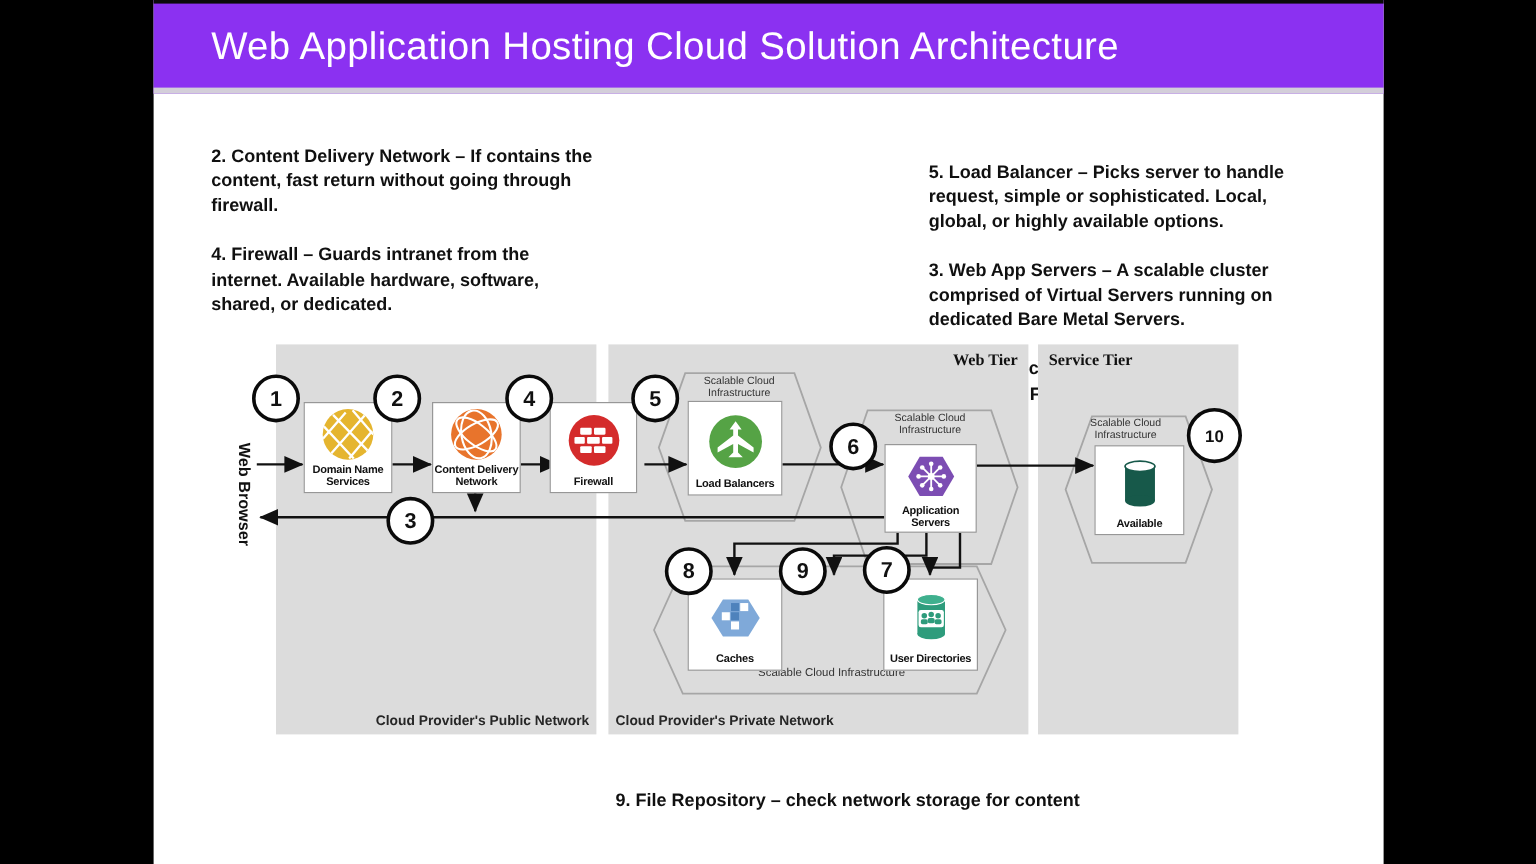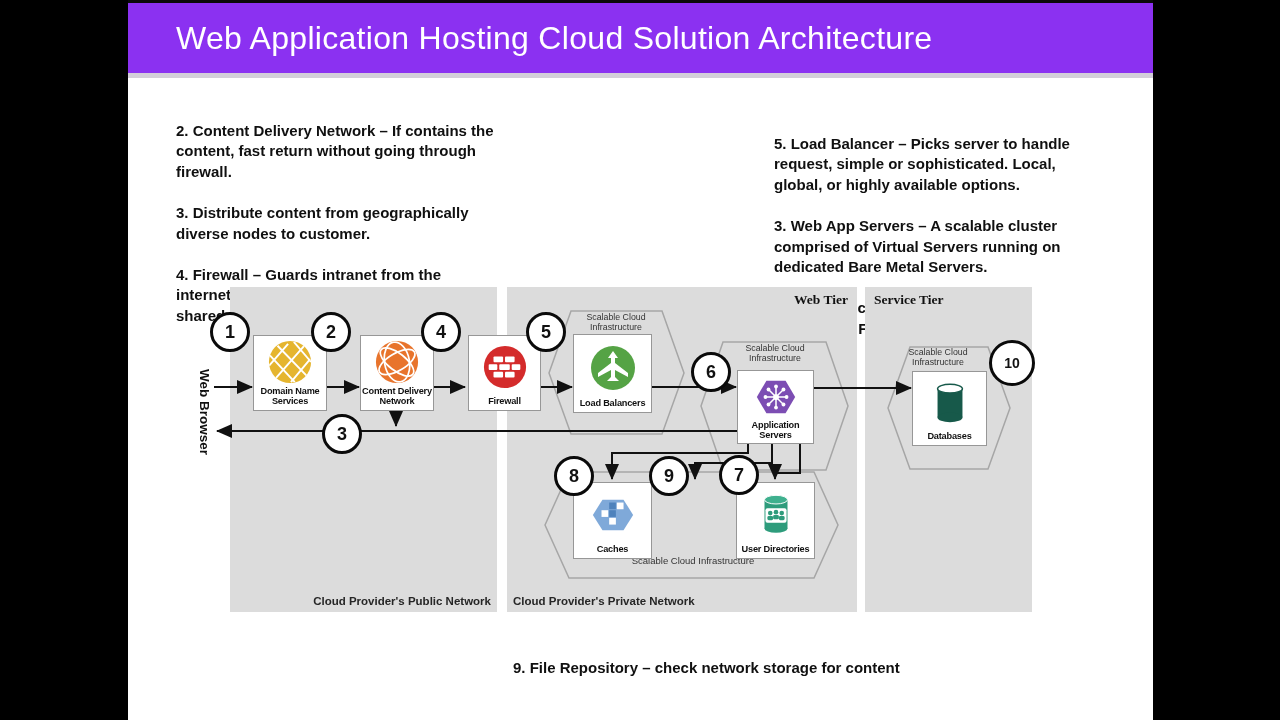"3. Distribute content from" div { html: <div>3. Distribute content from geographically diverse nodes to customer.</div> -> none }
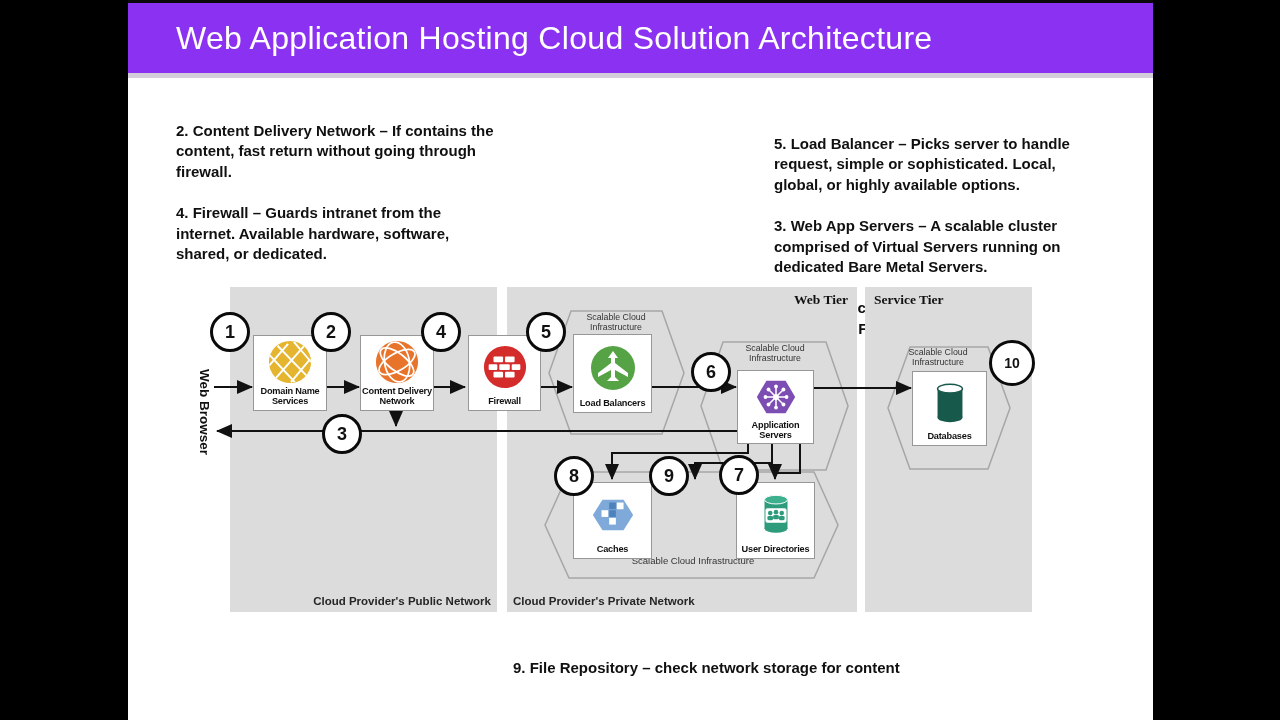"Firewall" .node-firewall { left: 340px -> 330px }
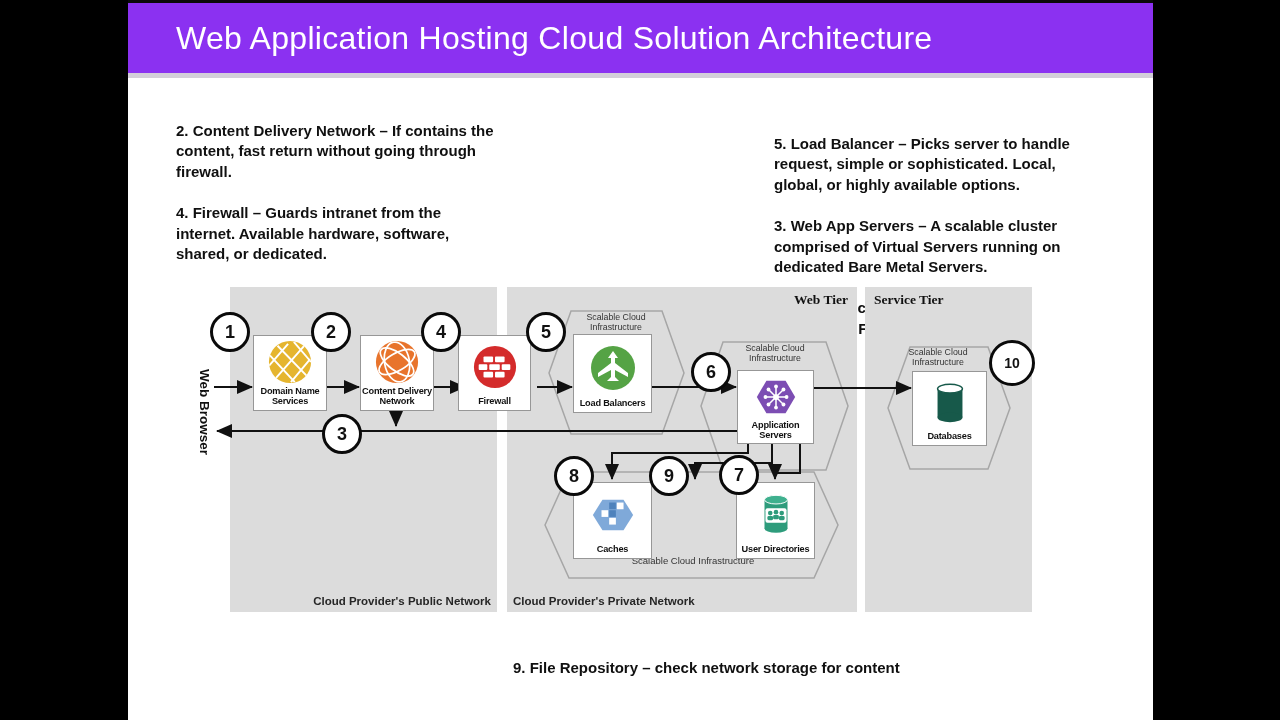"Databases" div.node-label { text: Databases -> Available }
